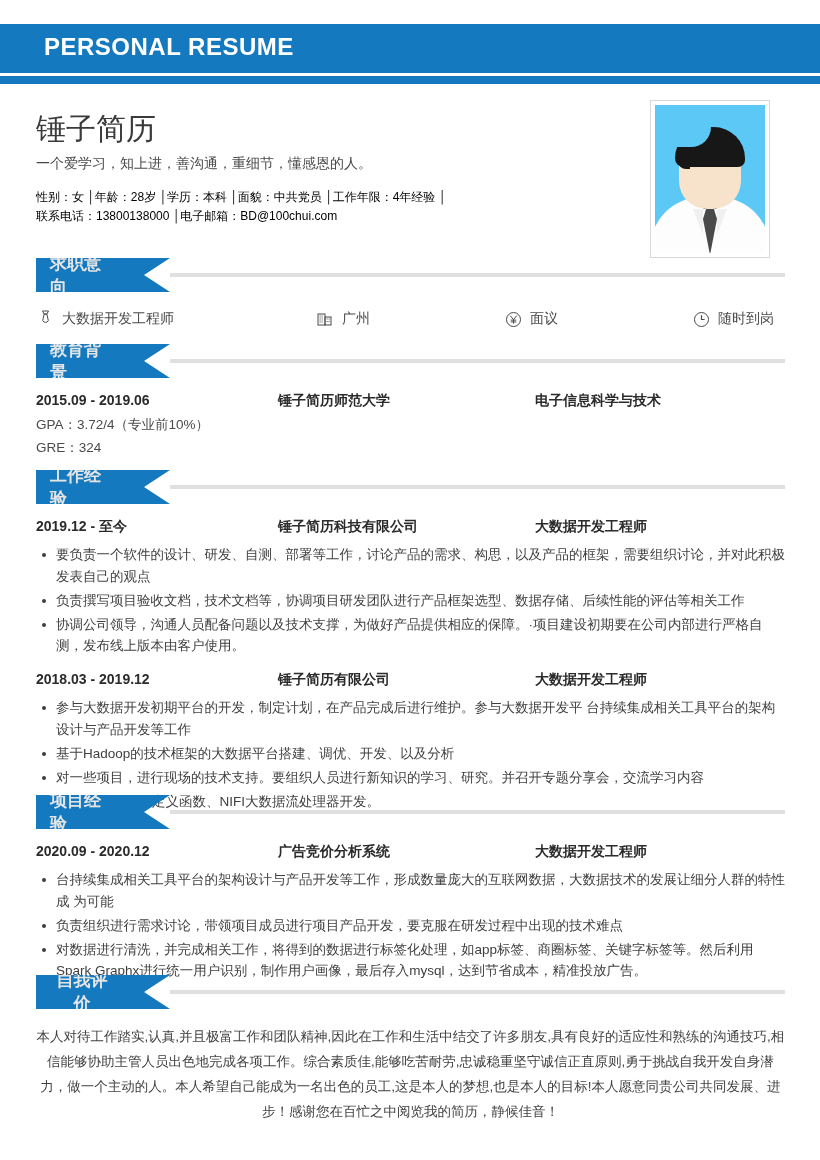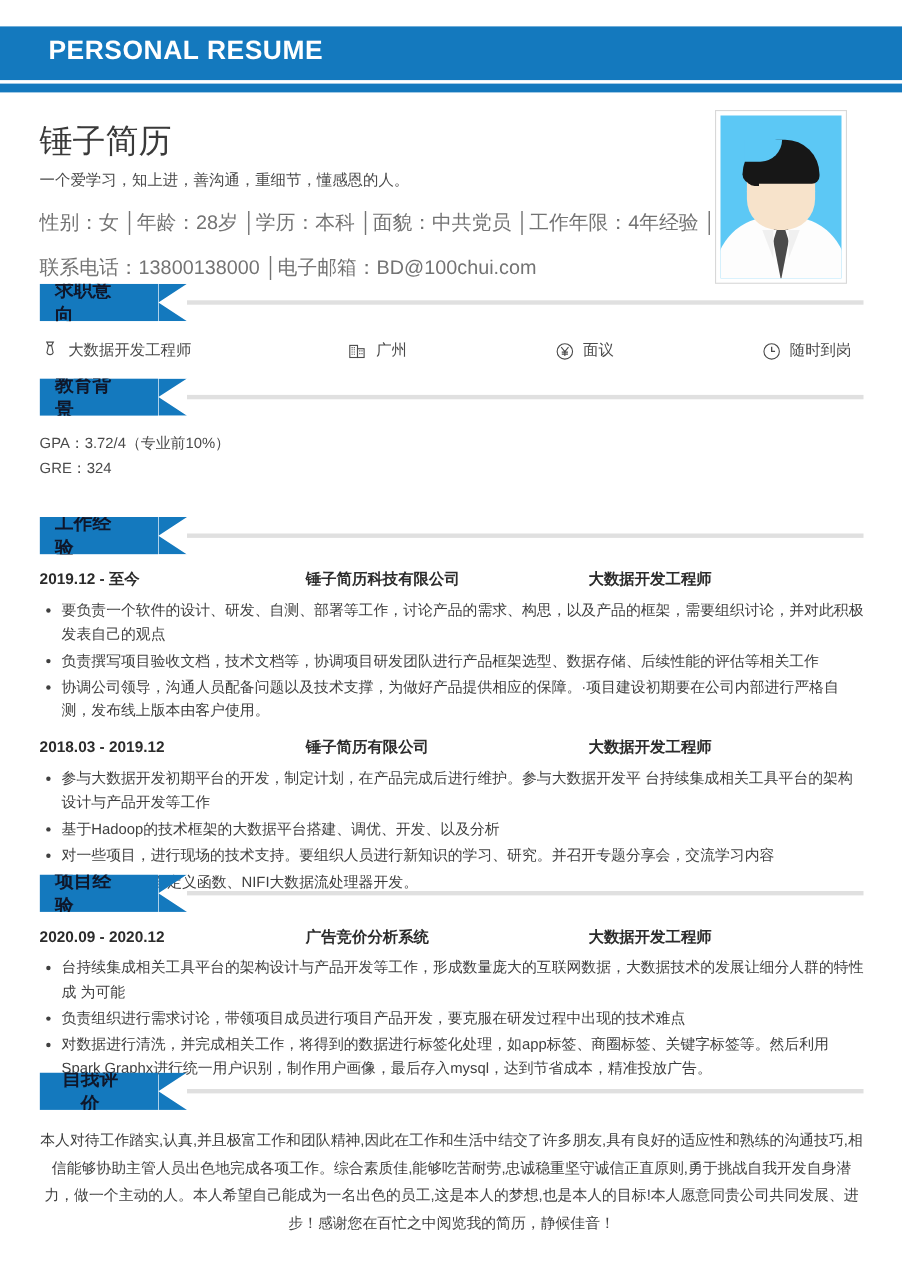"性别：女 │年龄：28岁 │学历：本科 │面貌：中共党员 │工作年限：4年经验" .info-line { color: #737373 -> #000000; font-size: 18px -> 12px; margin-top: 12px -> none }
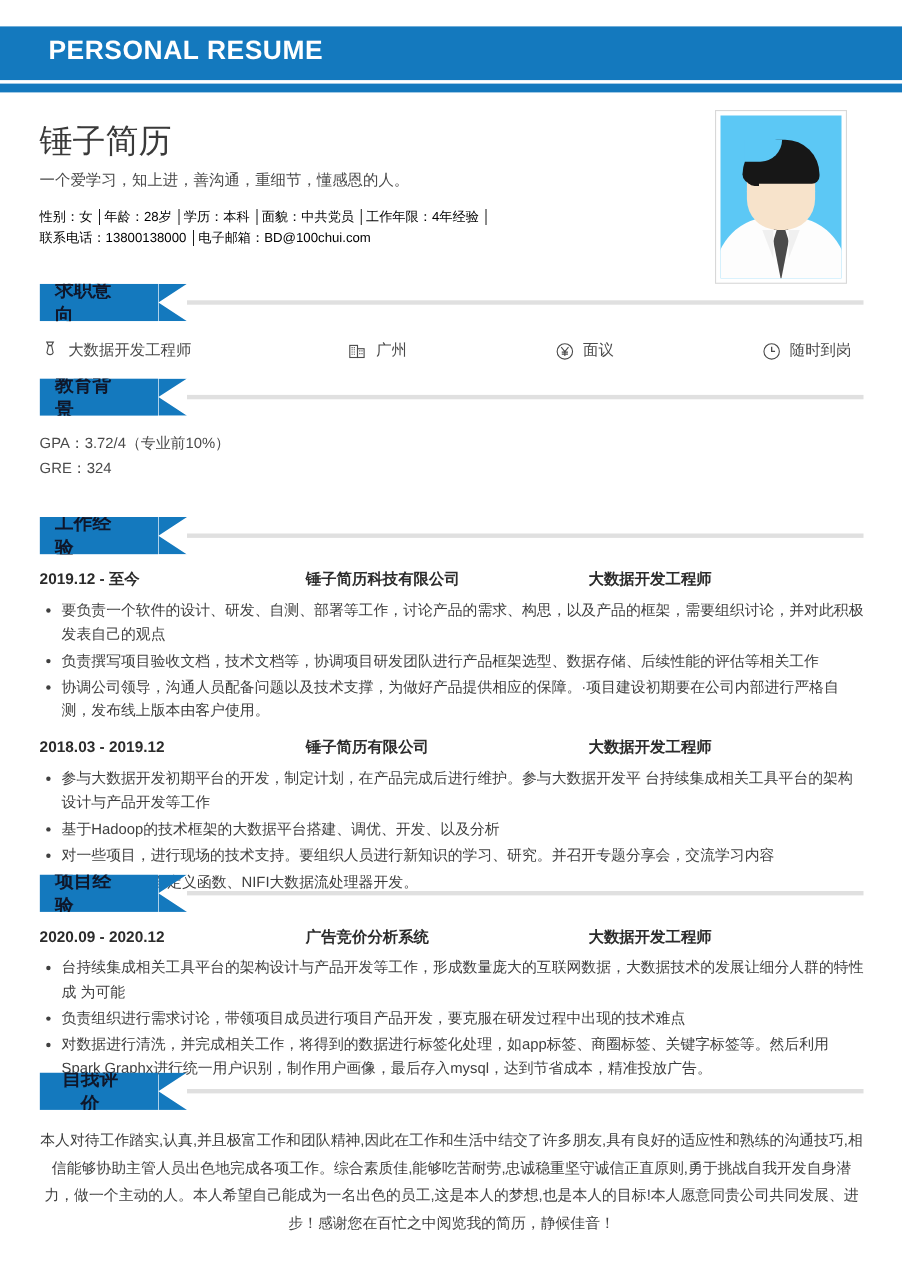"求职意向" .sec-banner { color: #0f172a -> #e5e5e5 }
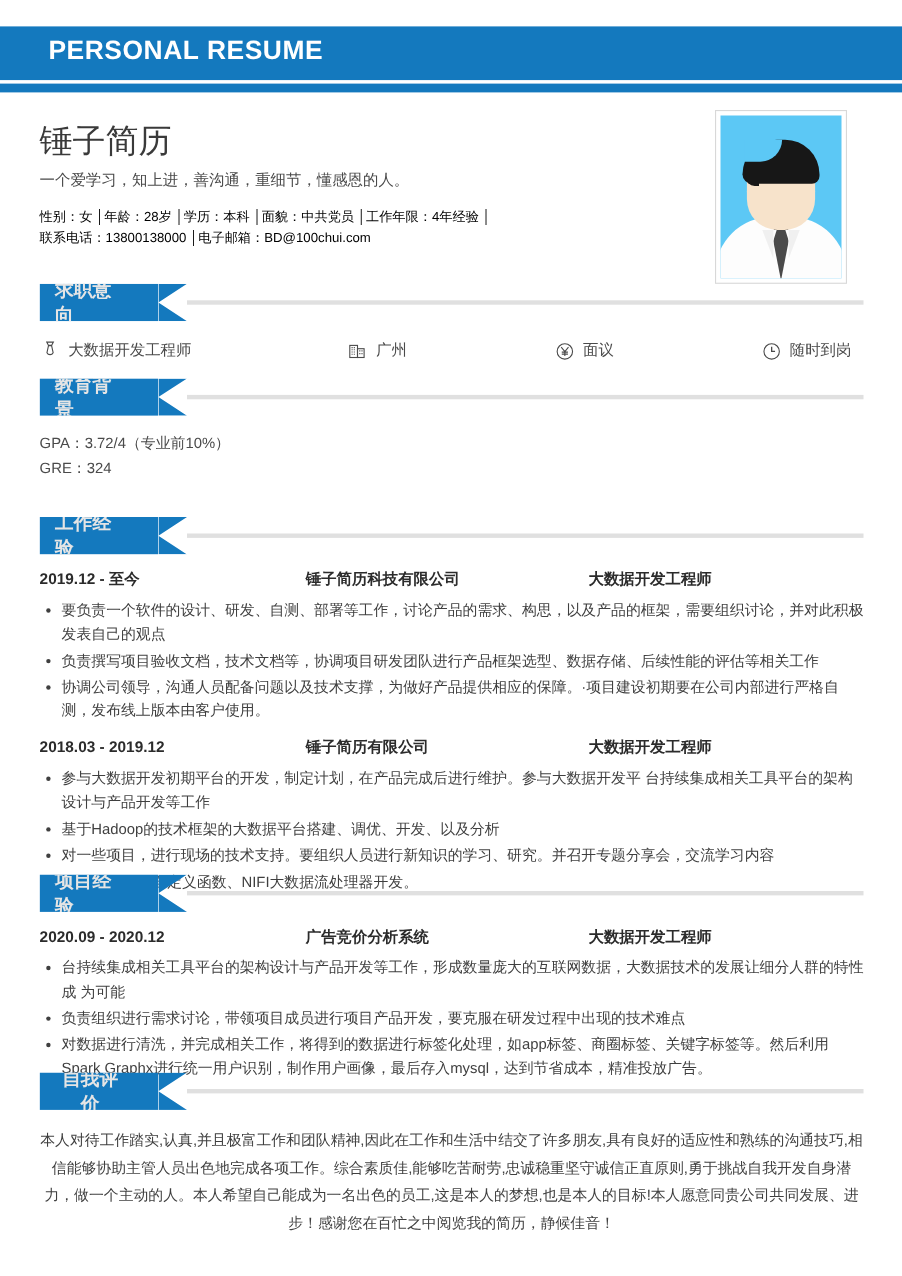"2015.09 - 2019.06" div.entry-head { html: none -> <div> <span>2015.09 - 2019.06</span> <span>锤子简历师范大学</span> <span>电子信息科学与技术</span> </div> }
